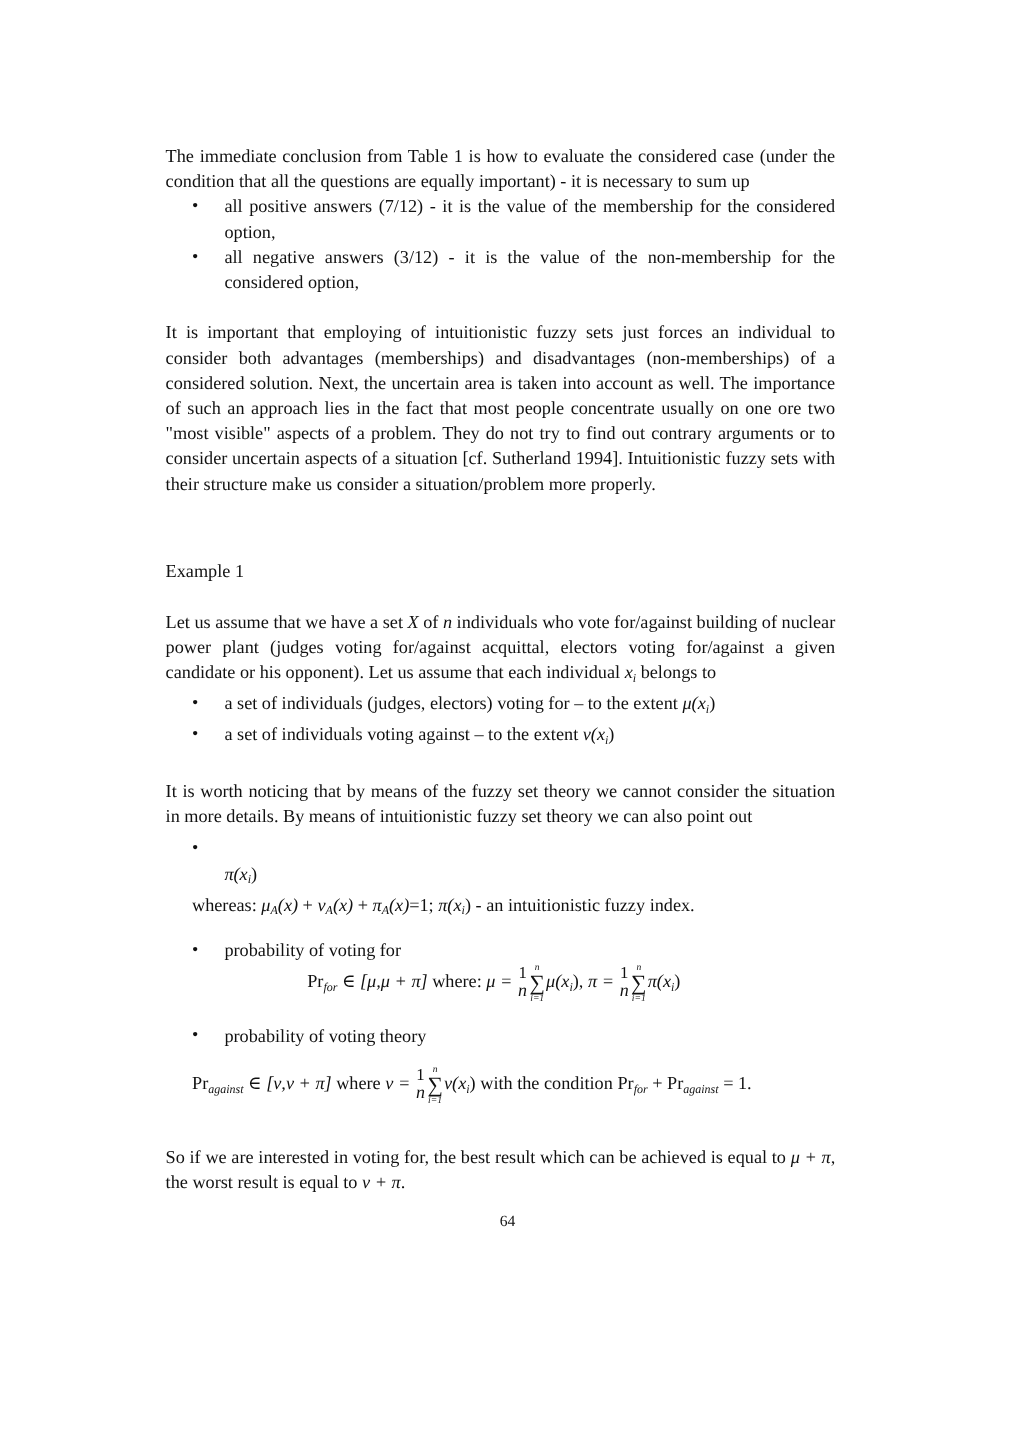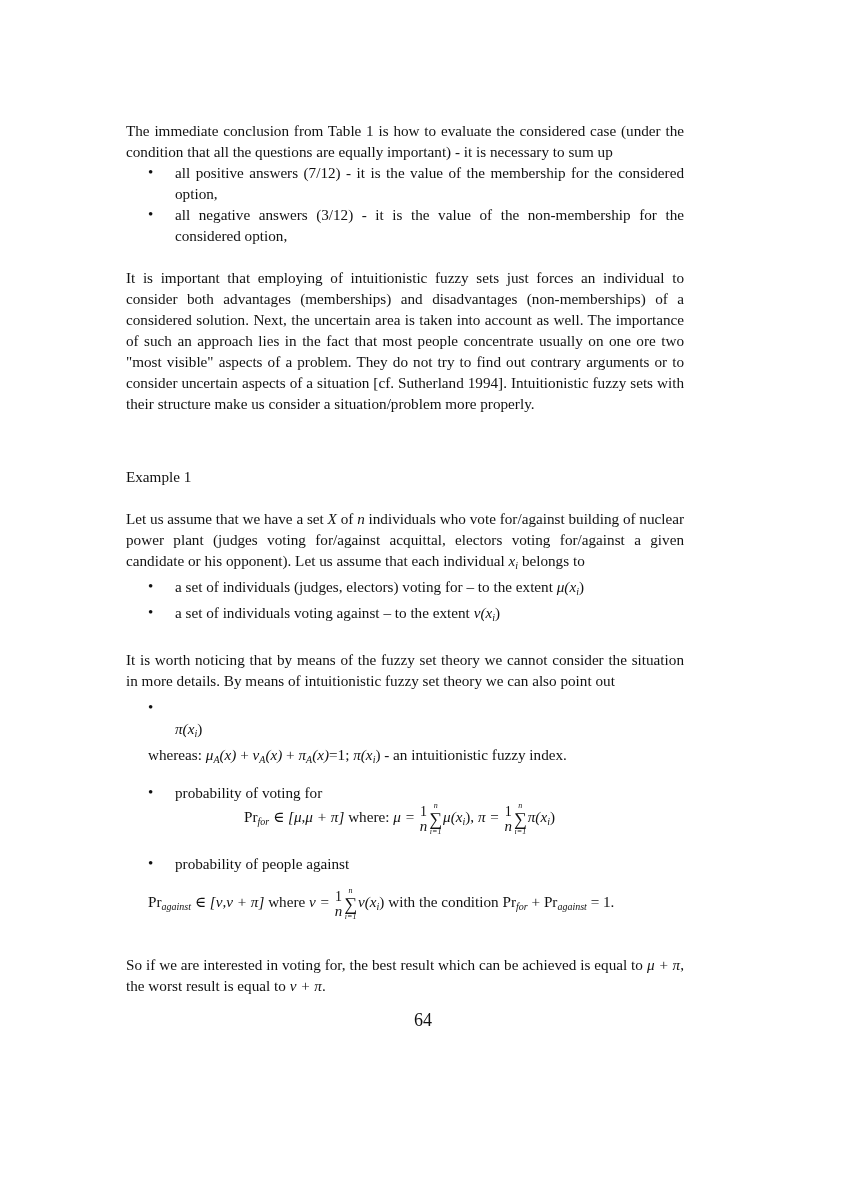"The immediate conclusion from Table" .page { left: 126px -> 138px }
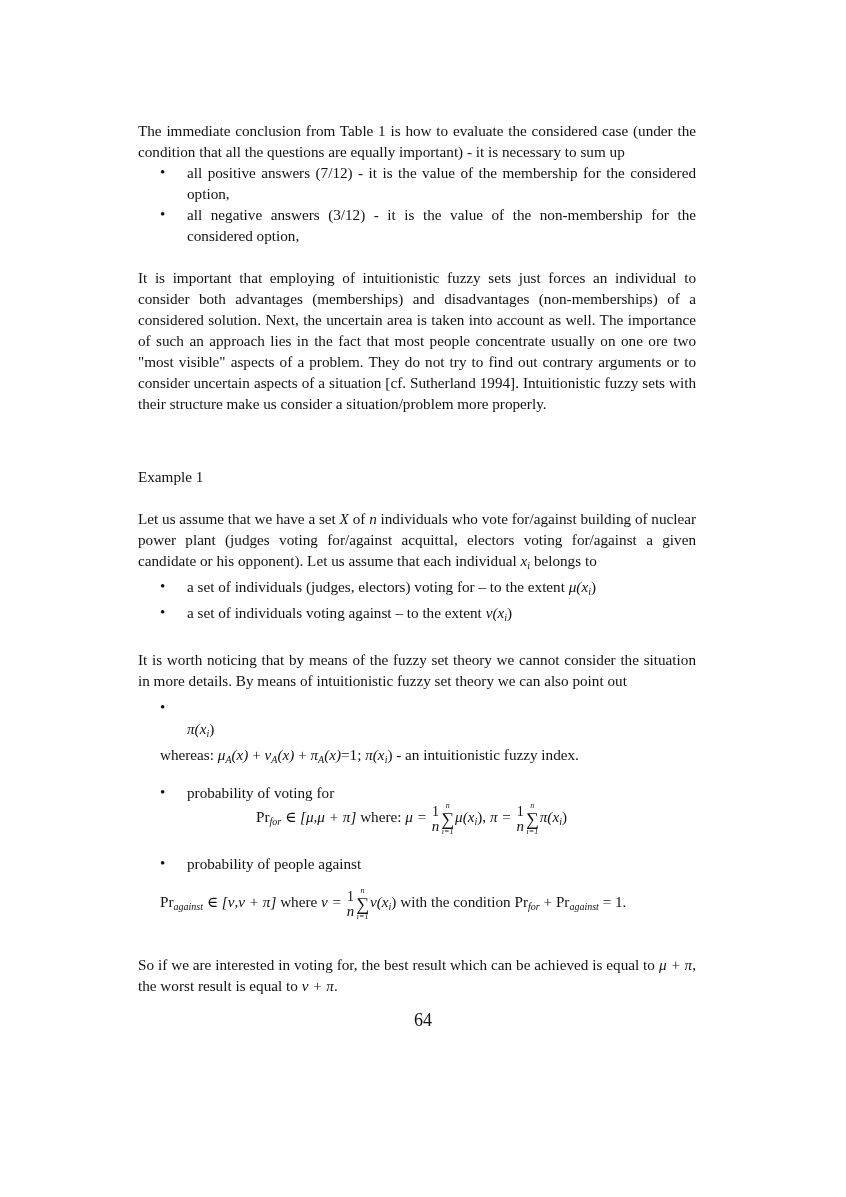"probability of people against" span { text: people against -> voting theory }
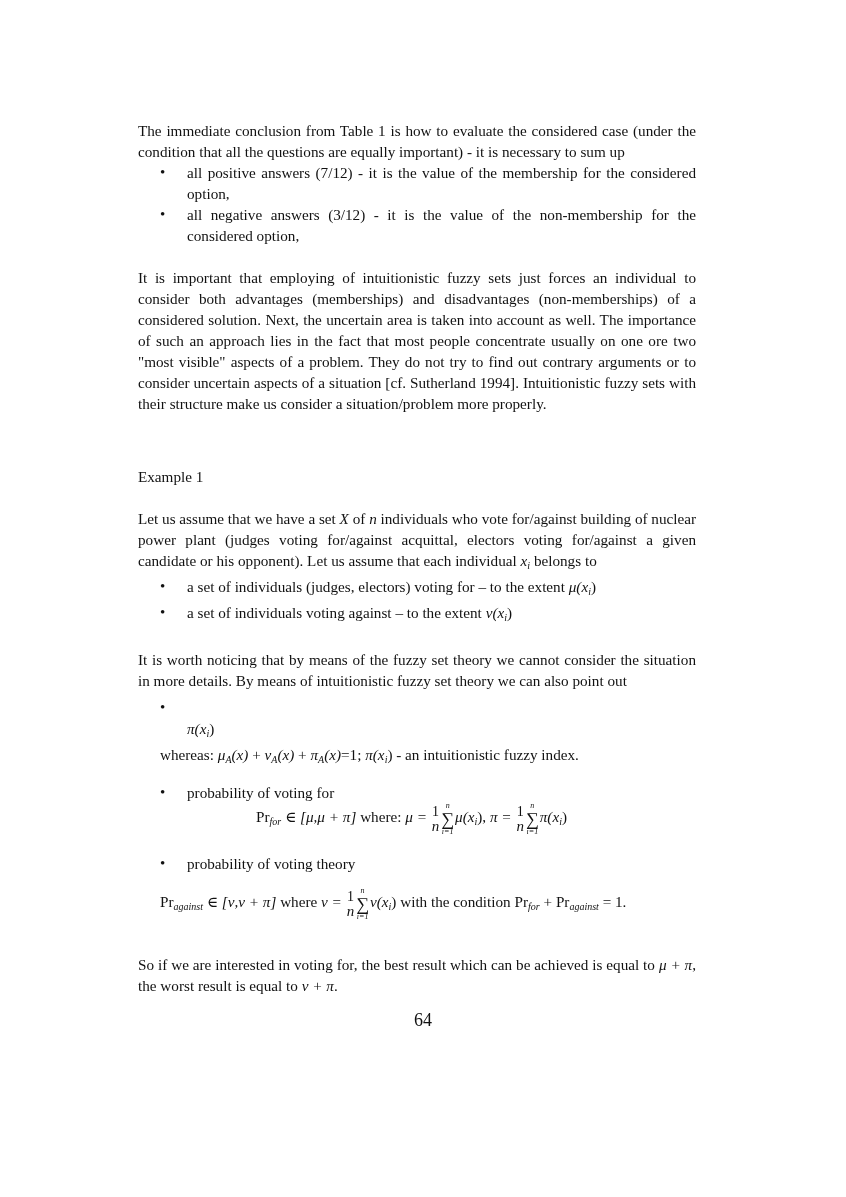"64" .page-number { font-size: 18px -> 13px }
